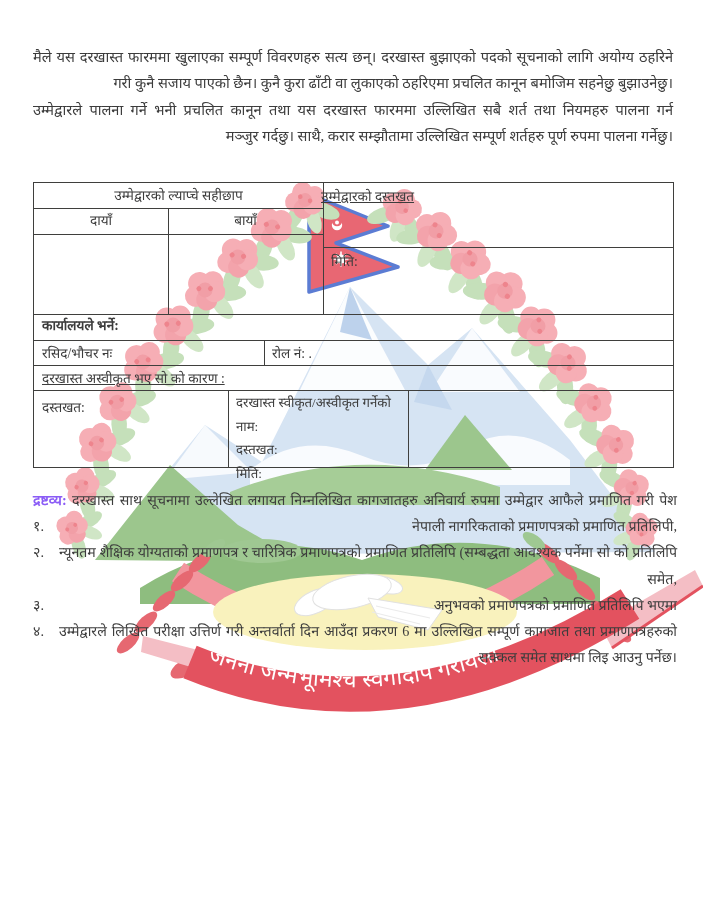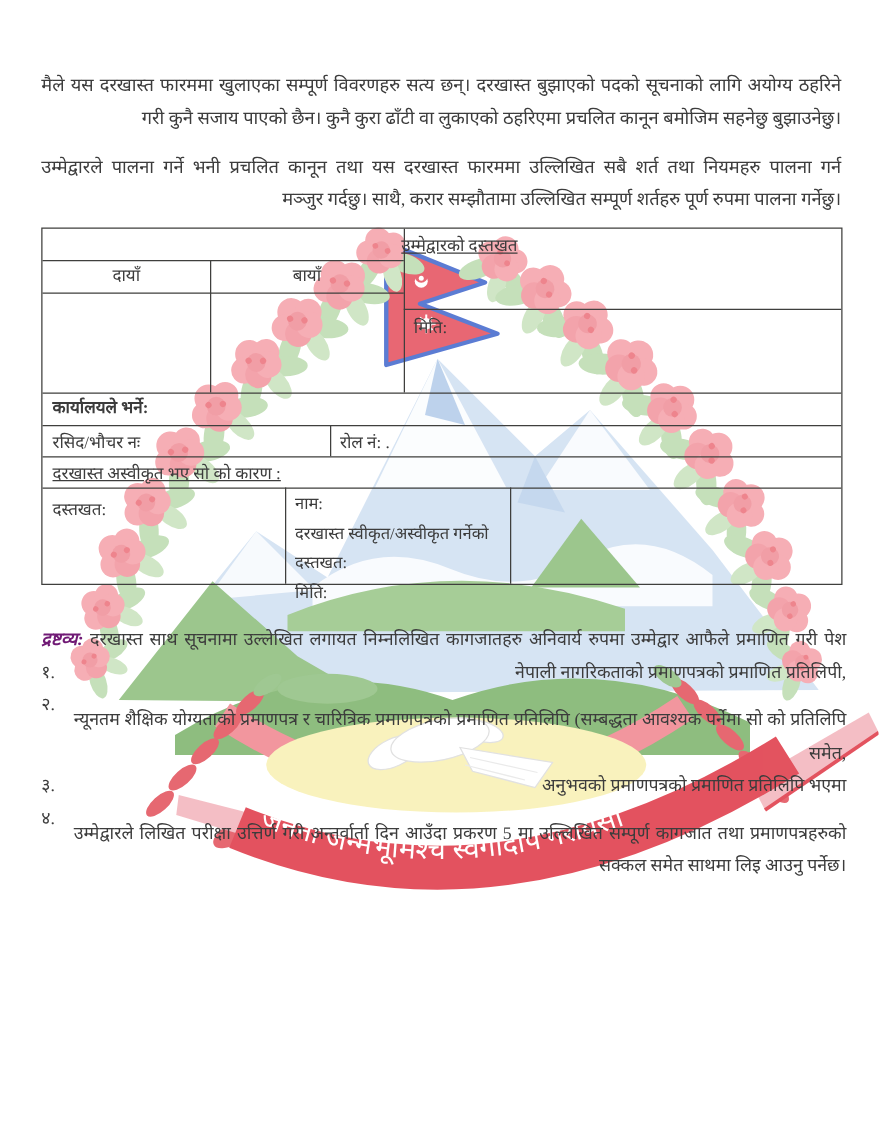"मैले यस दरखास्त फारममा खुलाएका" .jline { margin-top: 12px -> none }
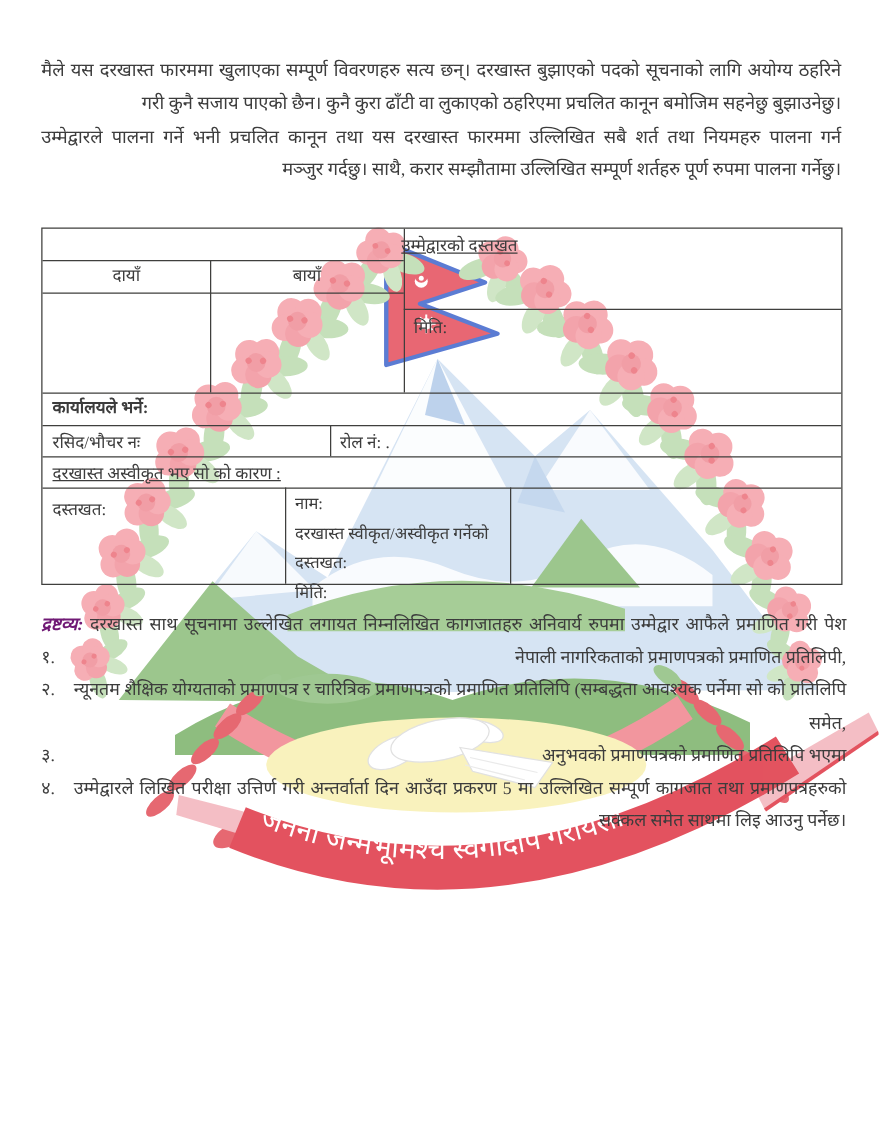"उम्मेद्वारको ल्याप्चे सहीछाप" div.cell { html: none -> <div>उम्मेद्वारको ल्याप्चे सहीछाप</div> }
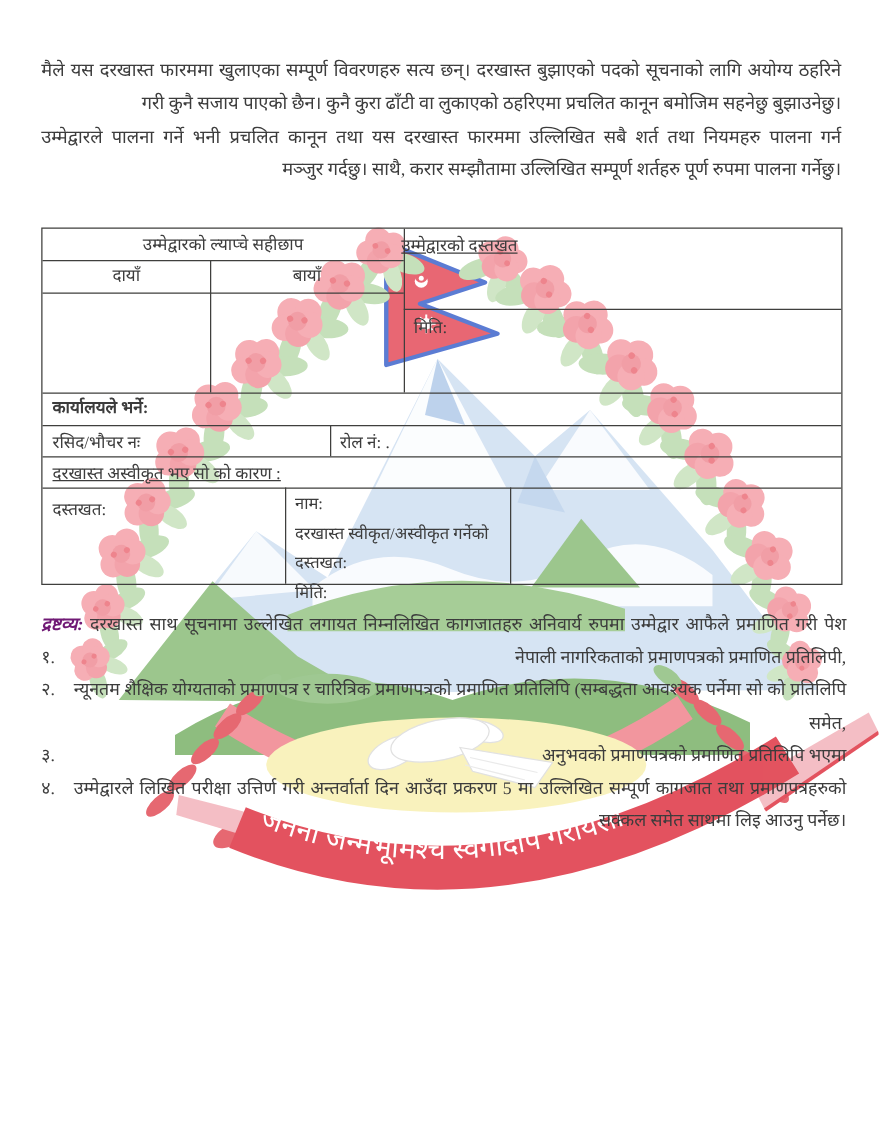"नाम:" div { order: before "दरखास्त स्वीकृत/अस्वीकृत गर्नेको" -> after "दरखास्त स्वीकृत/अस्वीकृत गर्नेको" }
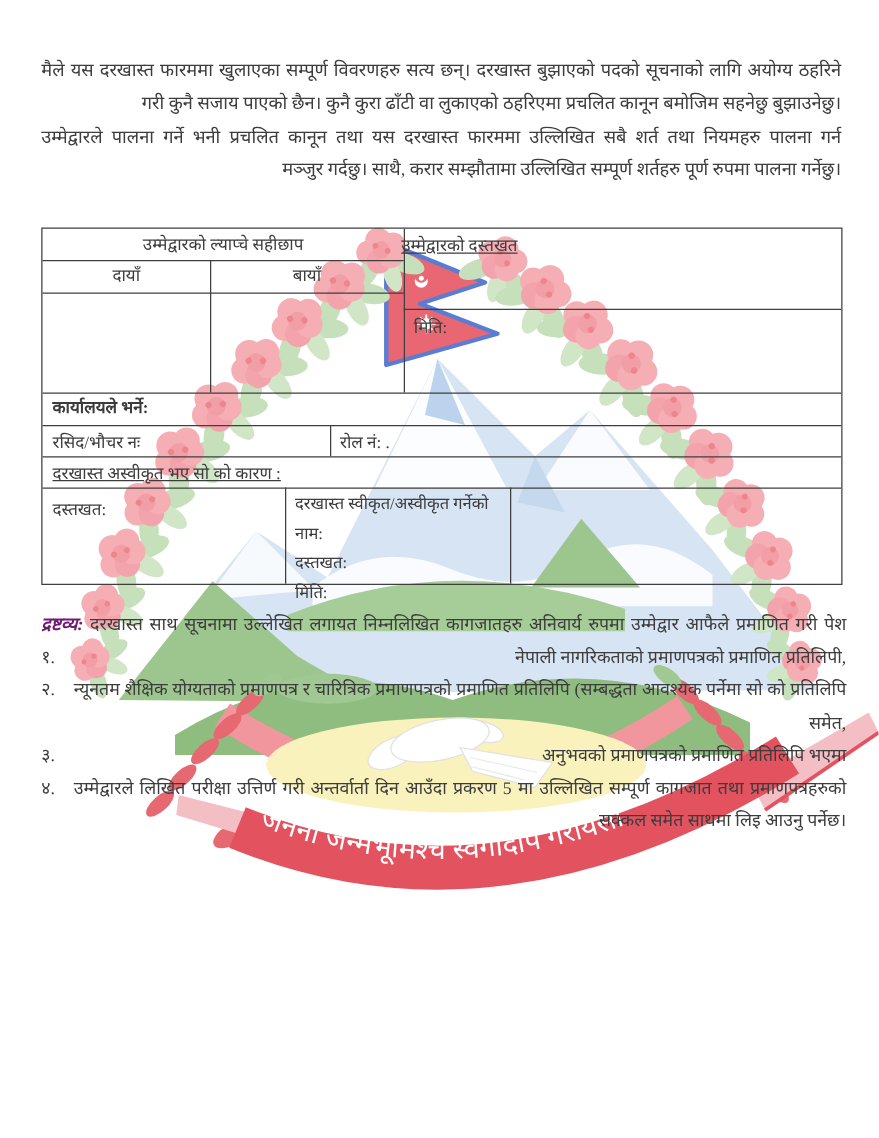"द्रष्टव्य:" #note .label { color: #701a75 -> #8b5cf6; font-style: italic -> none }
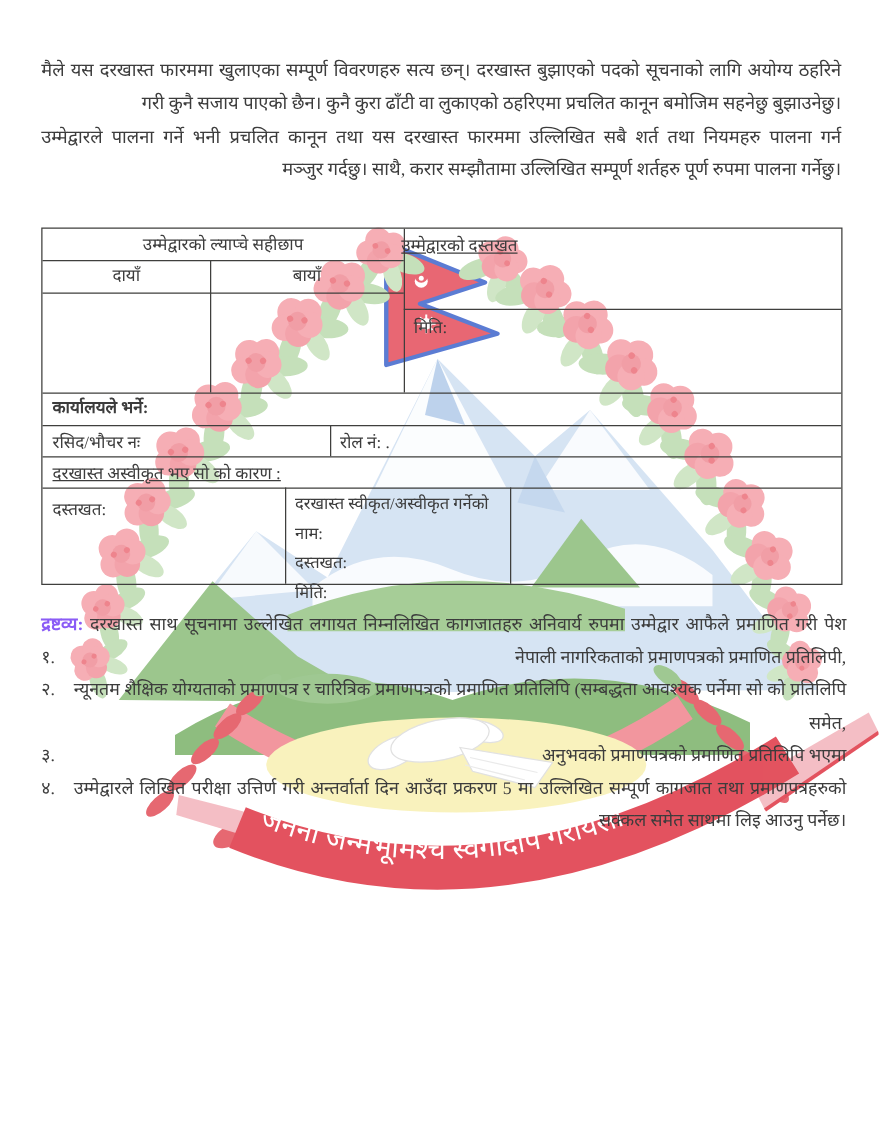"उम्मेद्वारले लिखित परीक्षा उत्तिर्ण गरी" div.jline { text: 5 -> 6 }
